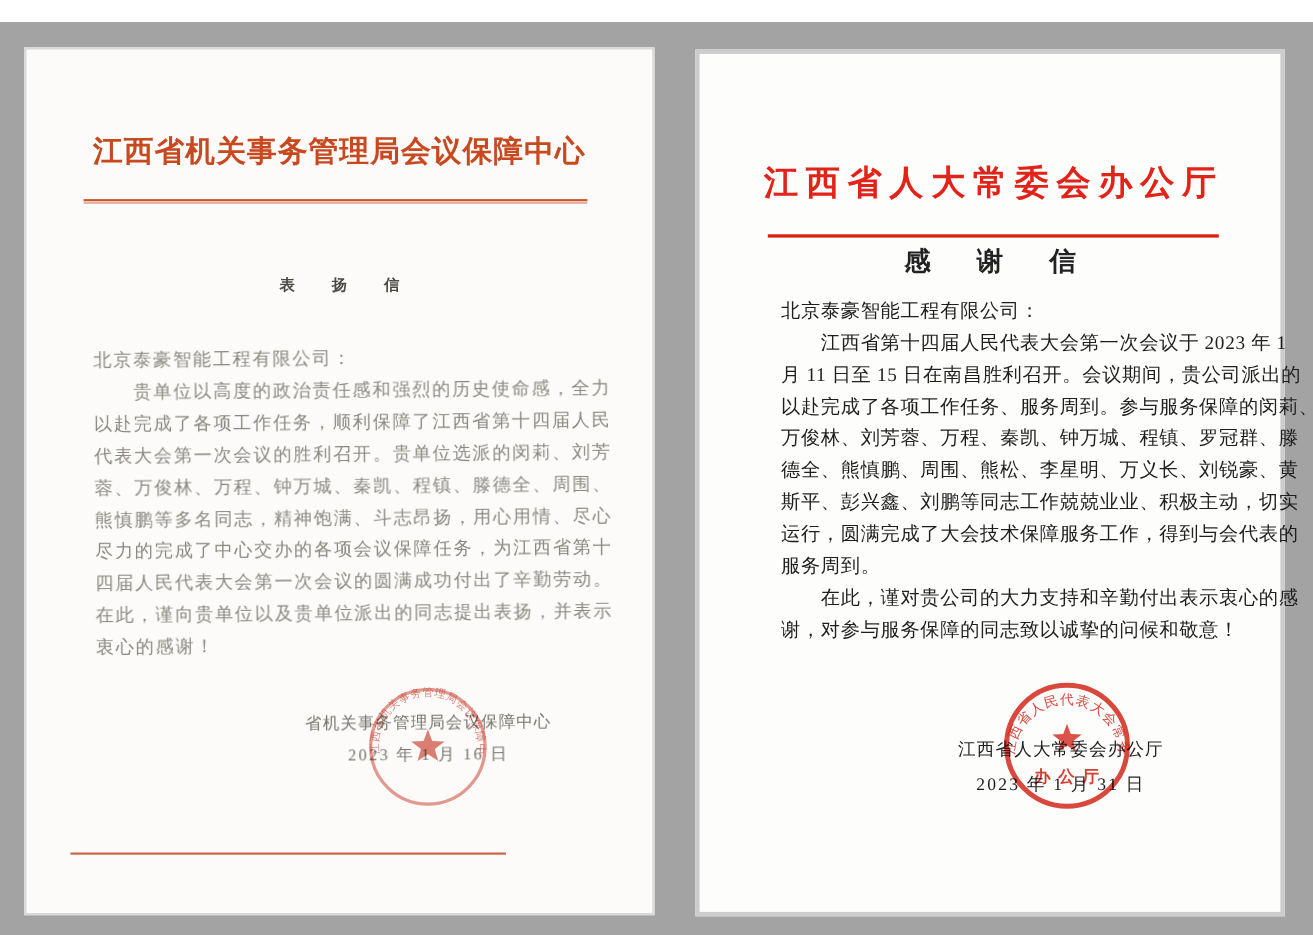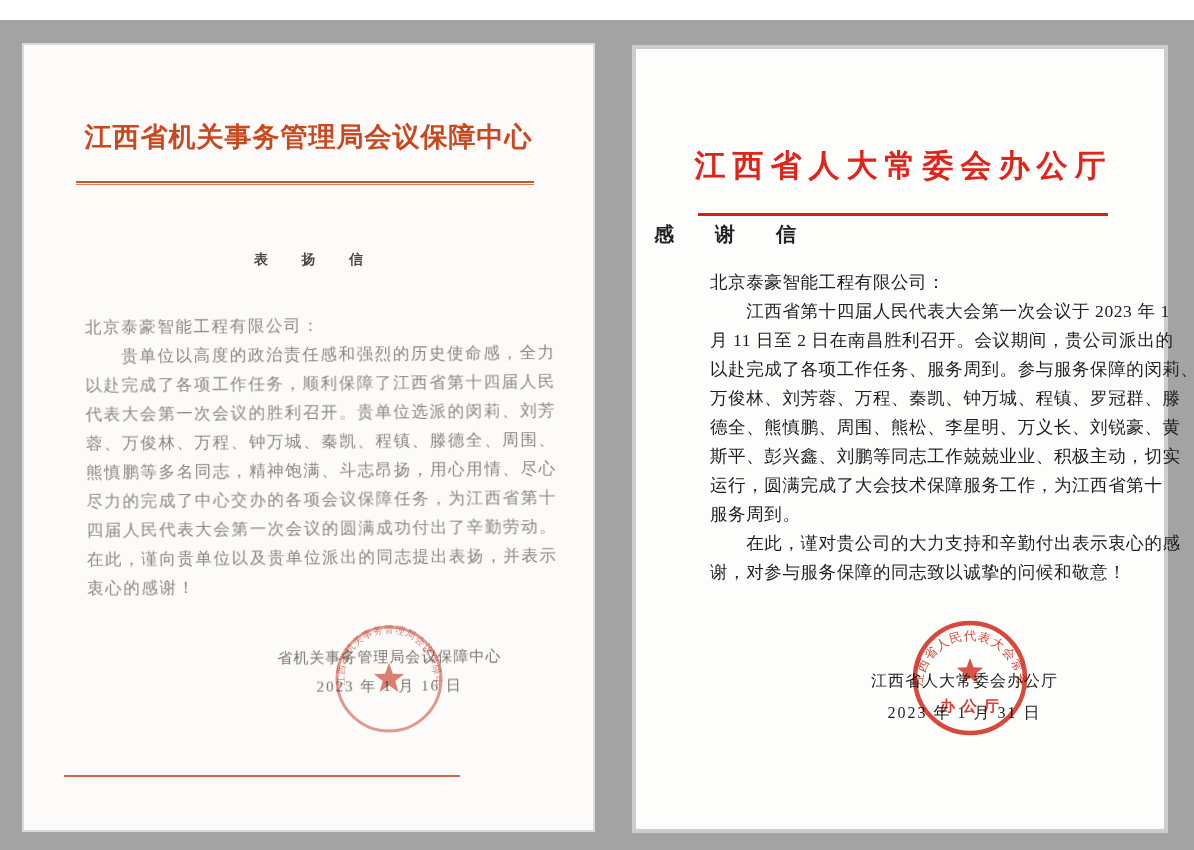"感 谢 信" .r-title { font-size: 20px -> 24px; text-align: left -> center }
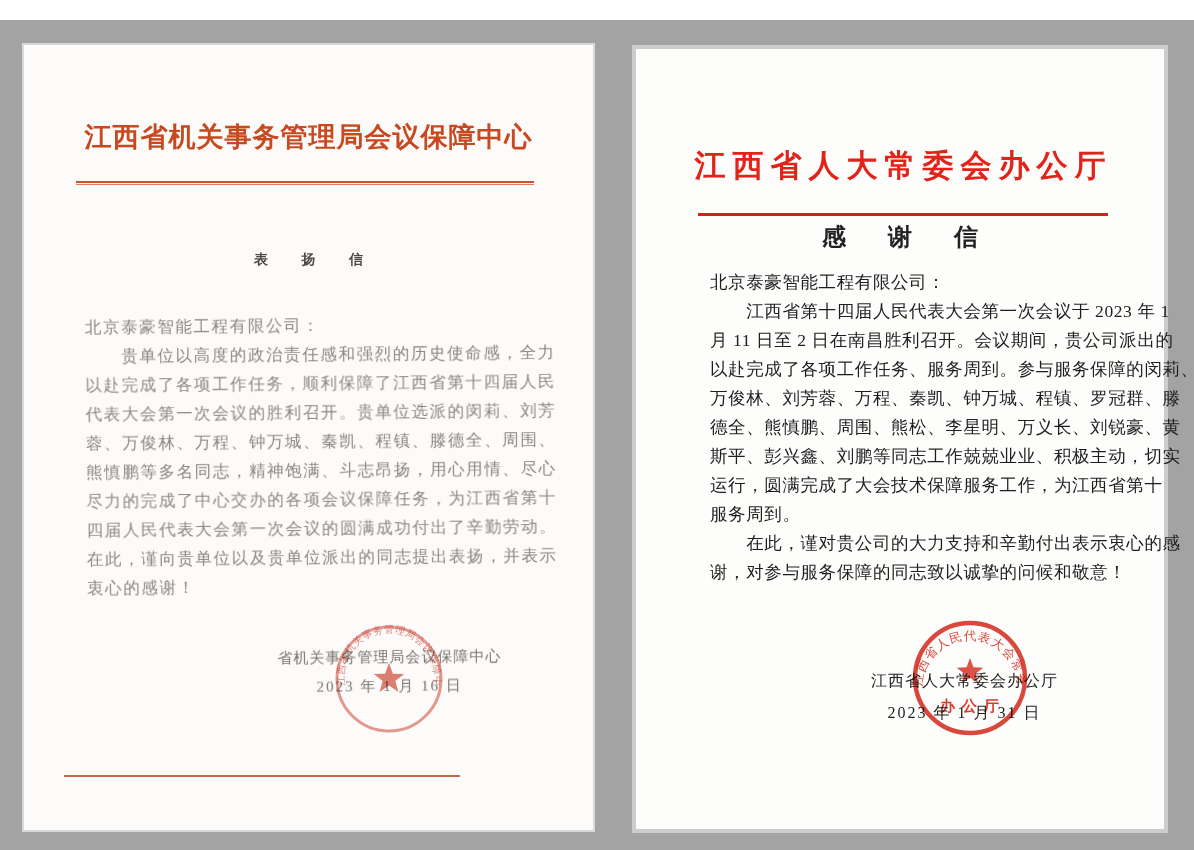"月 11 日至 2 日在南昌胜利召开。会议期间，贵公司派出的" div.line { text: 2 -> 15 }
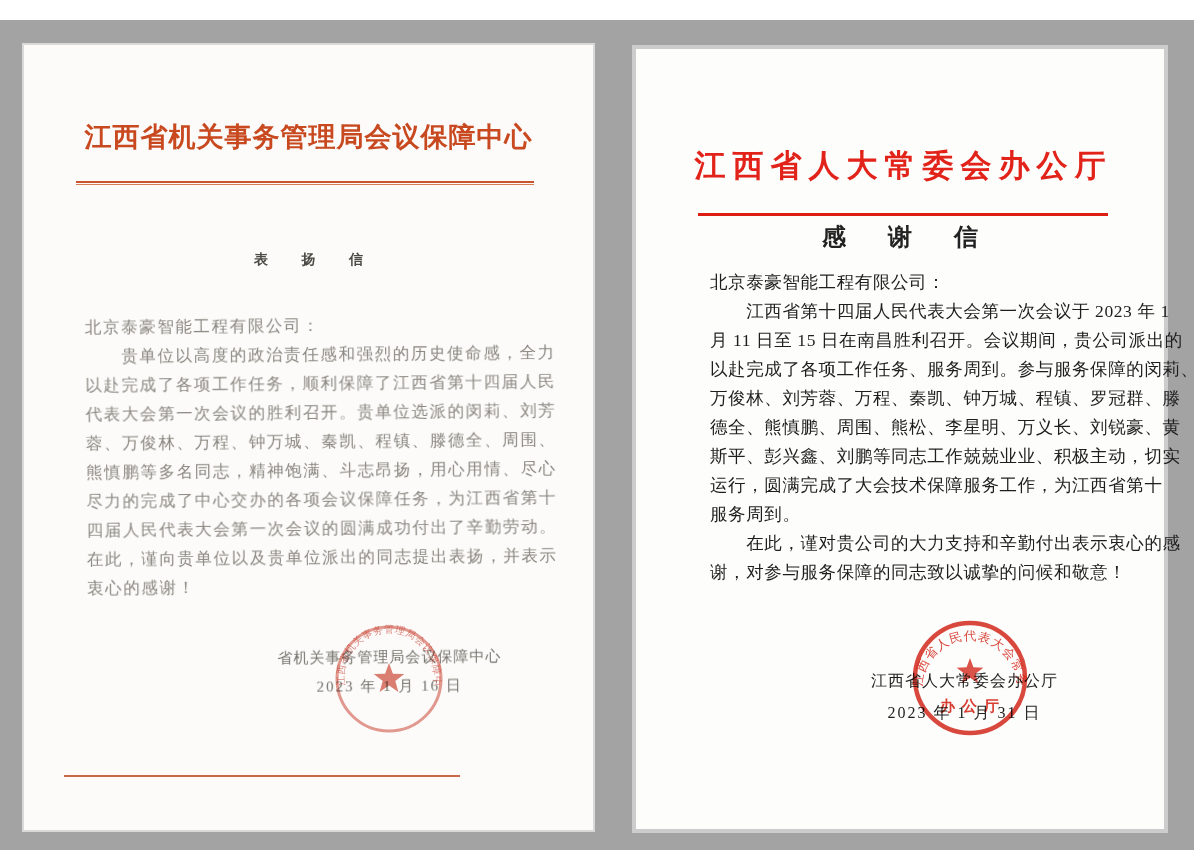"运行，圆满完成了大会技术保障服务工作，为江西省第十" div.line { text: 为江西省第十 -> 得到与会代表的 }
